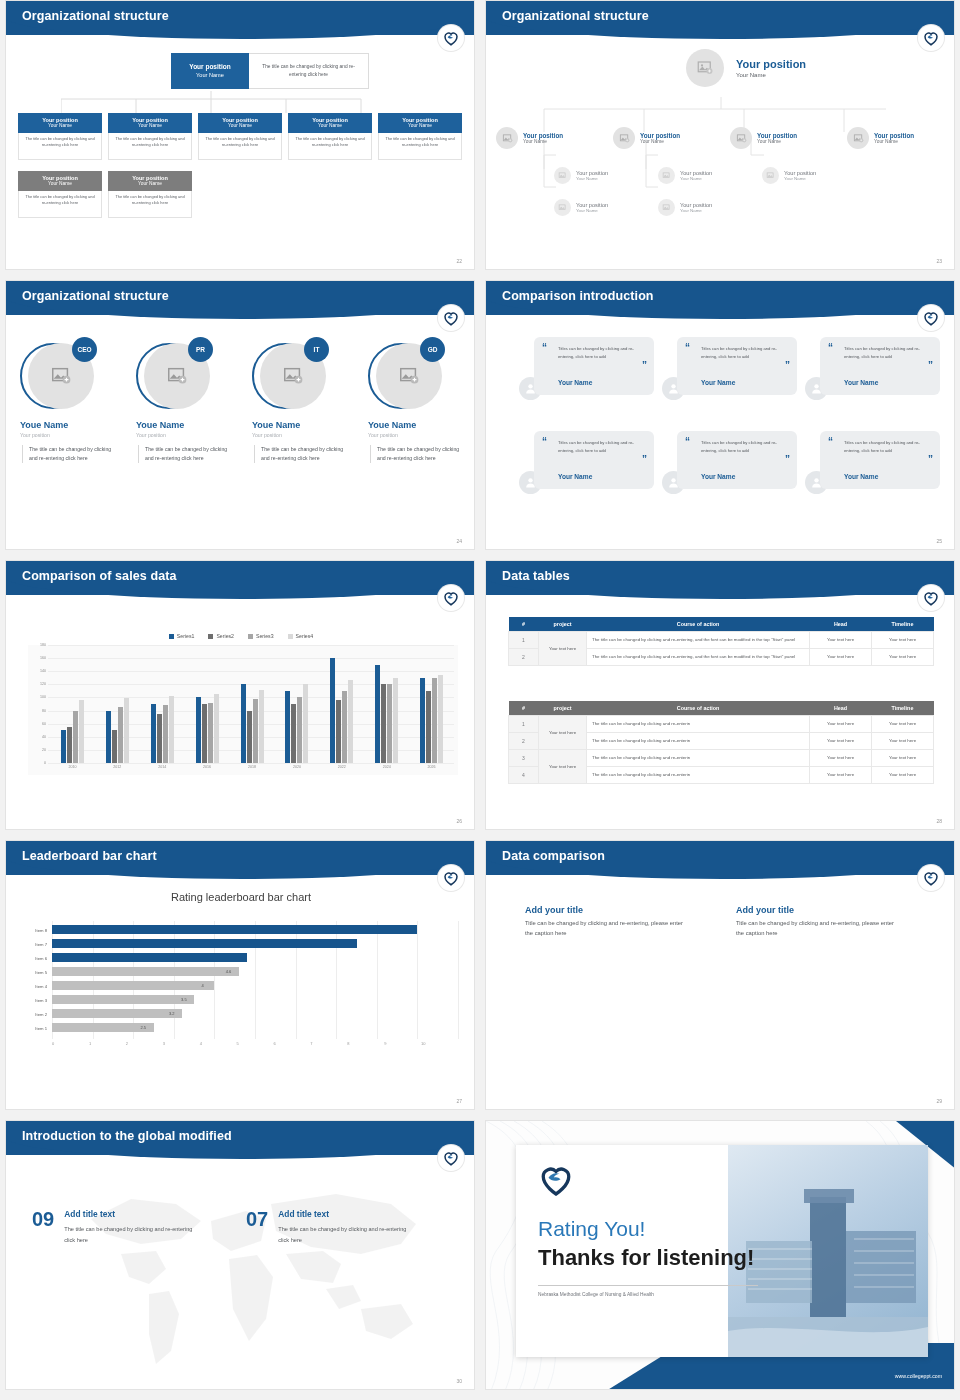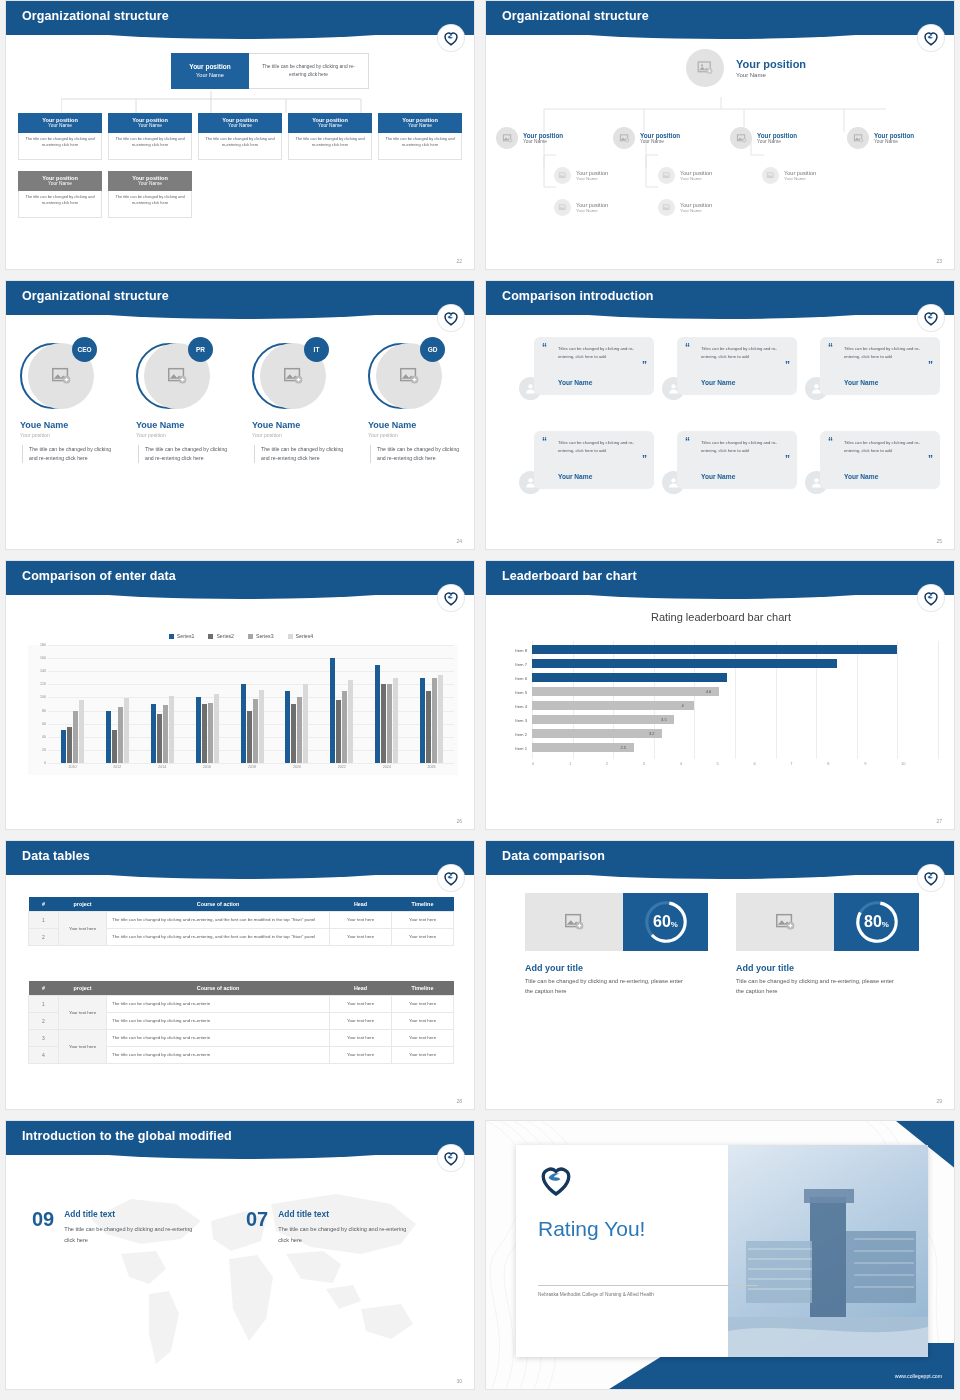"Comparison of enter data" div.hdr-title { text: enter -> sales }
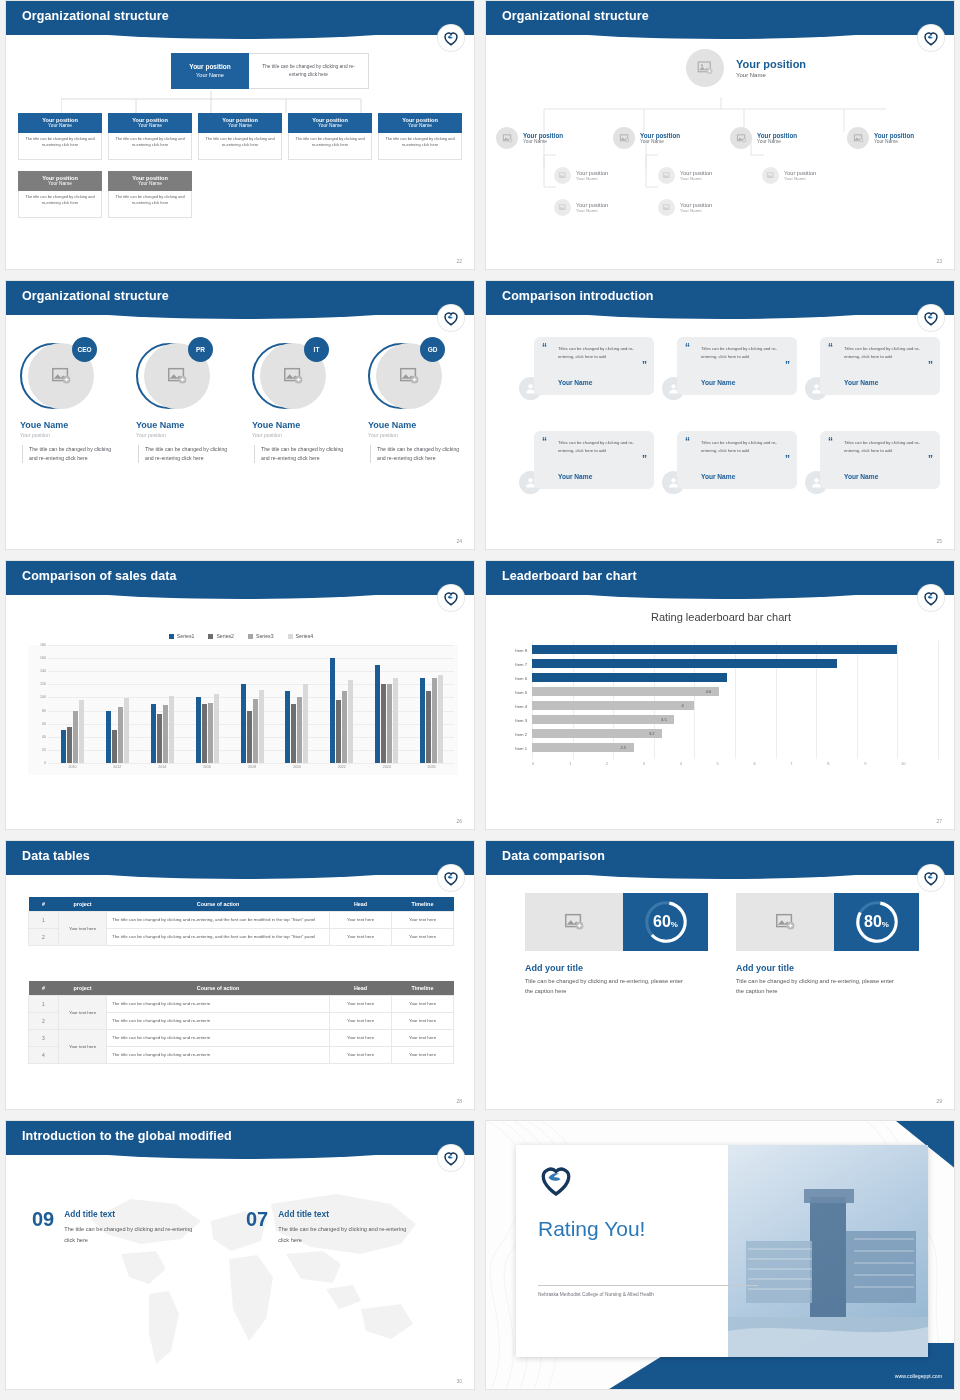"Leaderboard bar chart" div.slide { order: before "Data tables" -> after "Data tables" }
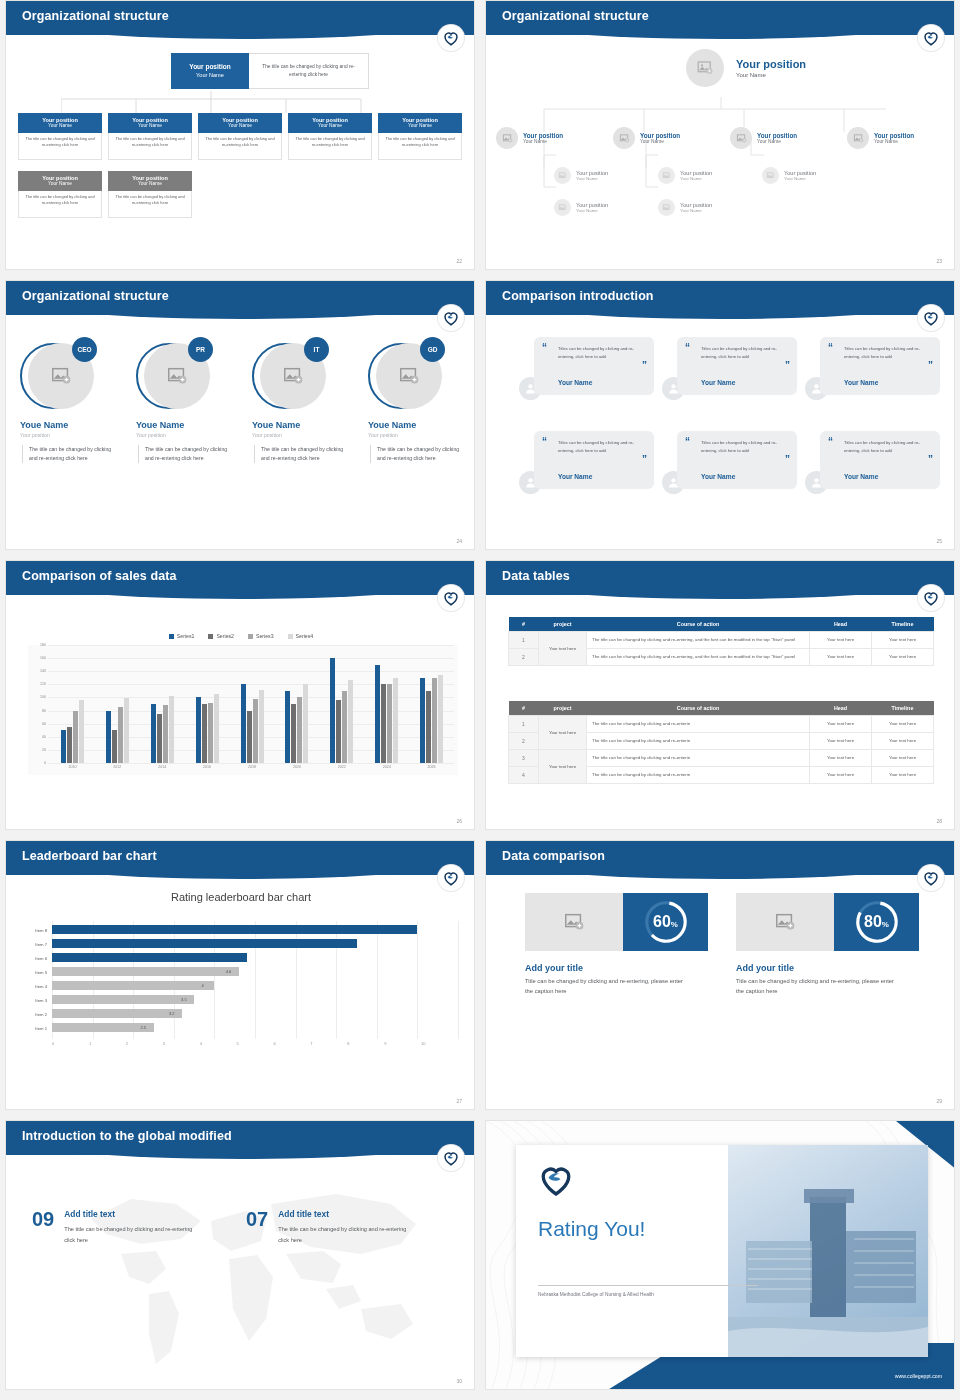"60%" div { html: <div> <div> <svg> <rect></rect> <path></path> <circle></circle> <path></path> </svg> </div><div> <svg> <circle></circle> <circle></circle> </svg> <div><span>60</span><small>%</small></div> </div> </div> -> none }
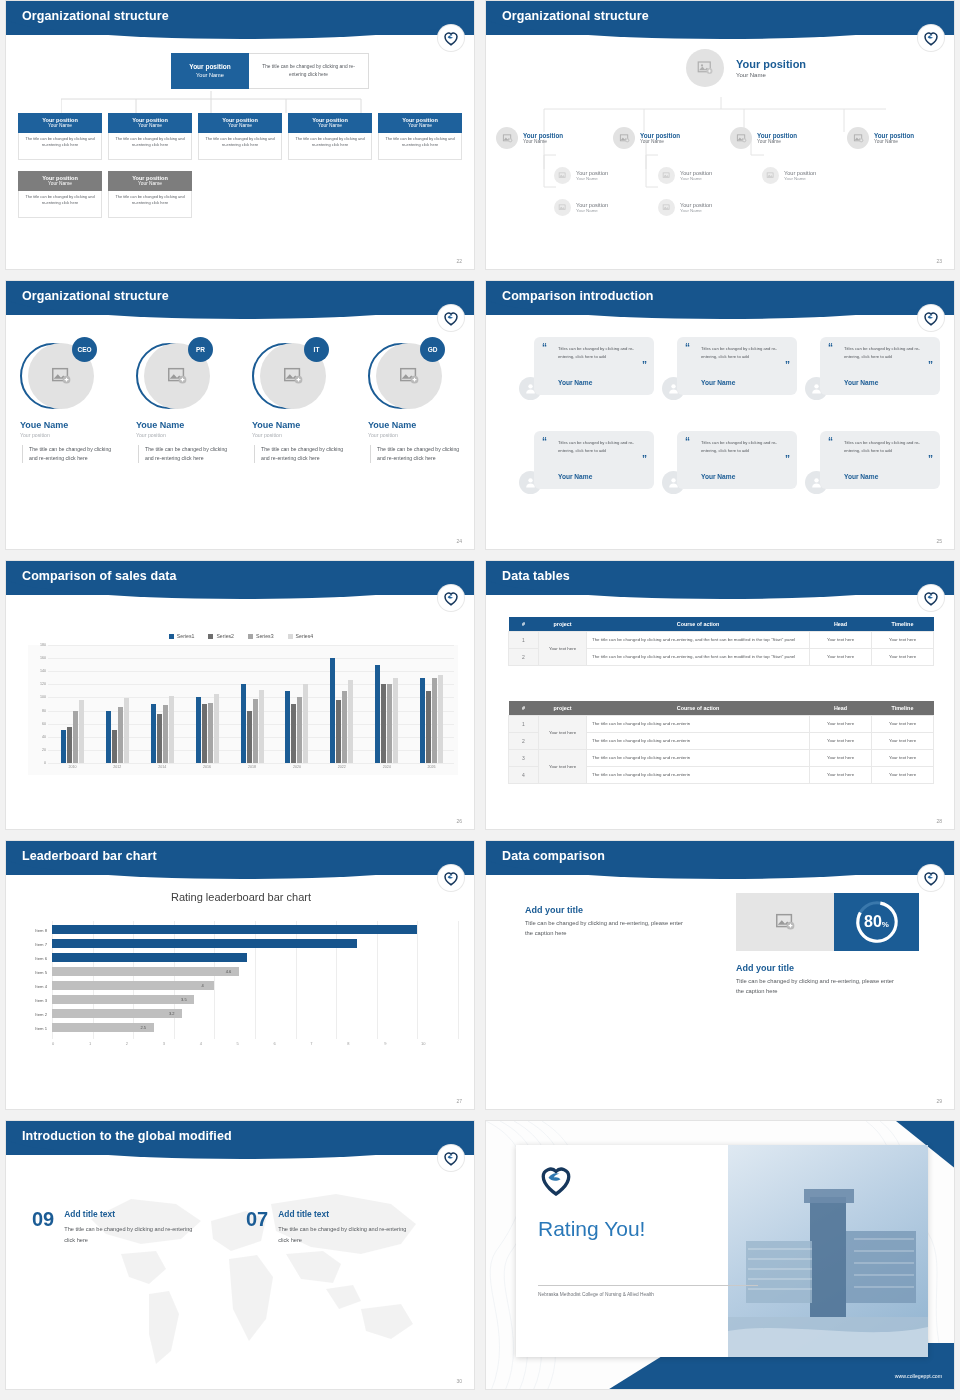"80%" div { html: <div> <div> <svg> <rect></rect> <path></path> <circle></circle> <path></path> </svg> </div><div> <svg> <circle></circle> <circle></circle> </svg> <div><span>80</span><small>%</small></div> </div> </div> -> none }
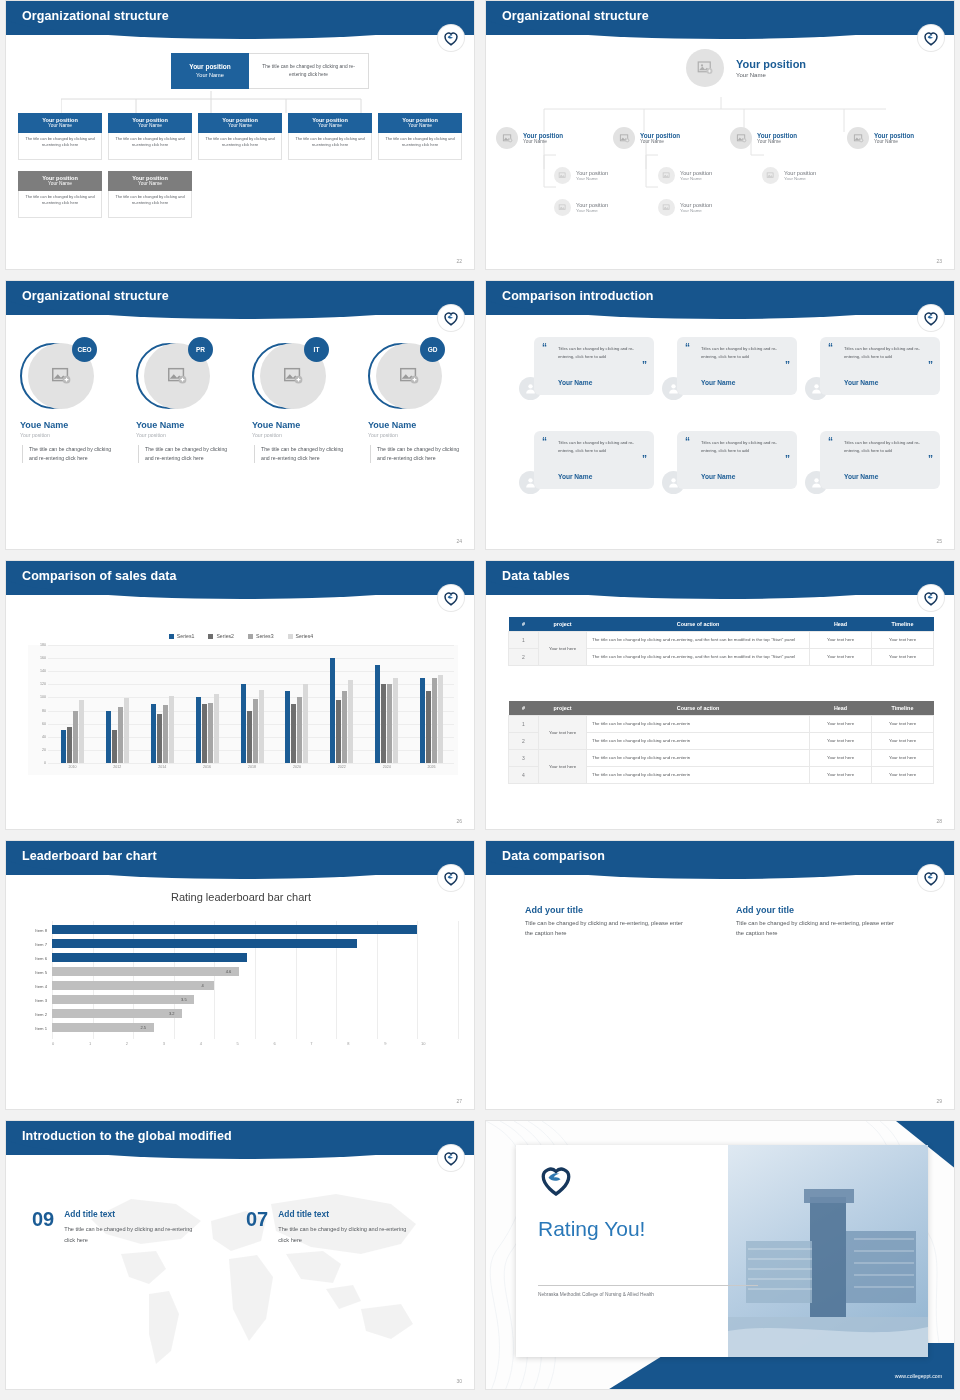"Thanks for listening!" div.ty-h2 { html: none -> <div>Thanks for listening!</div> }
